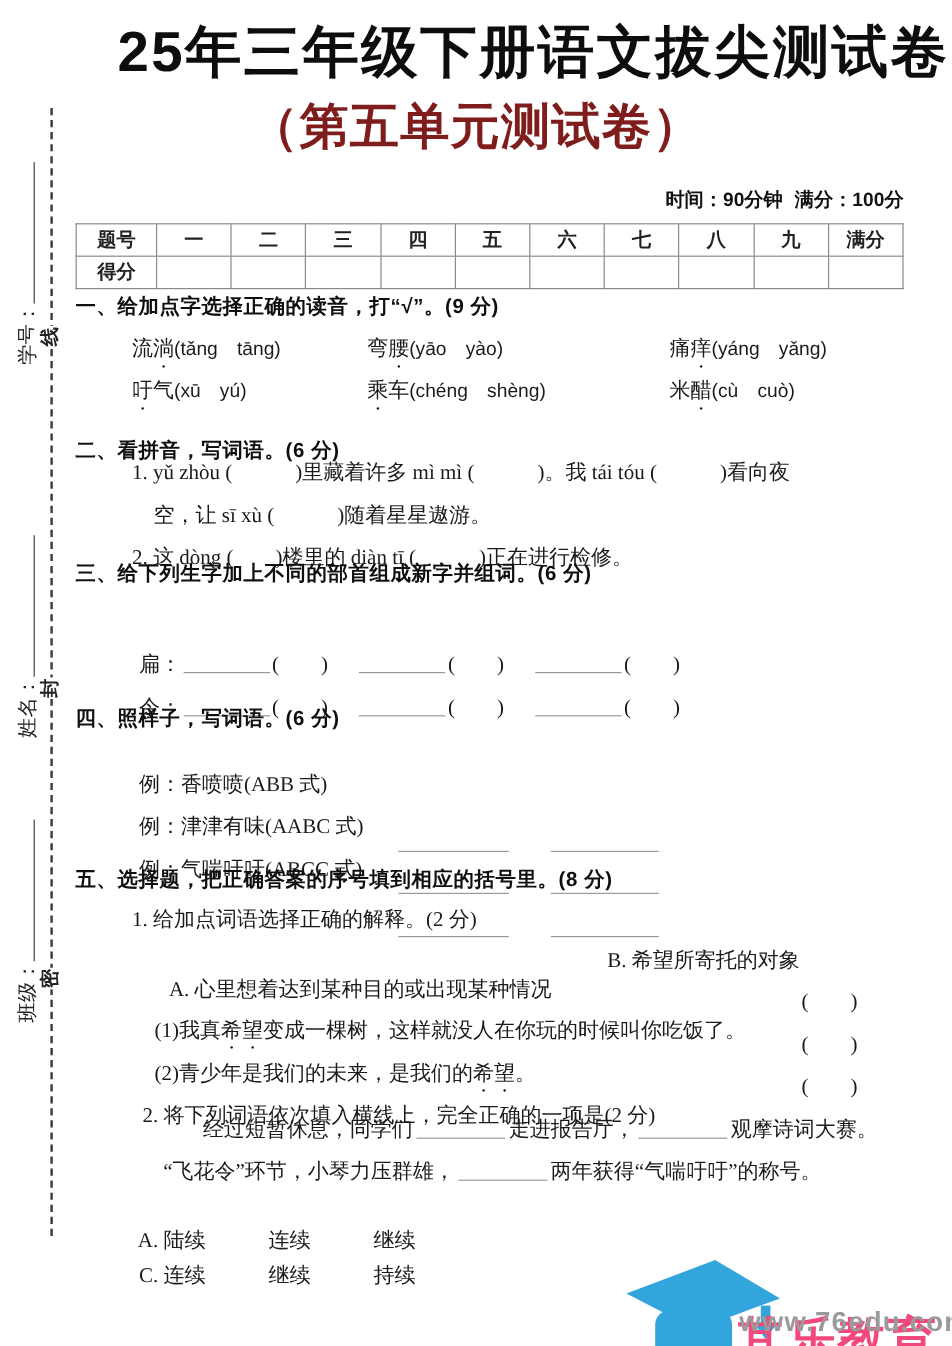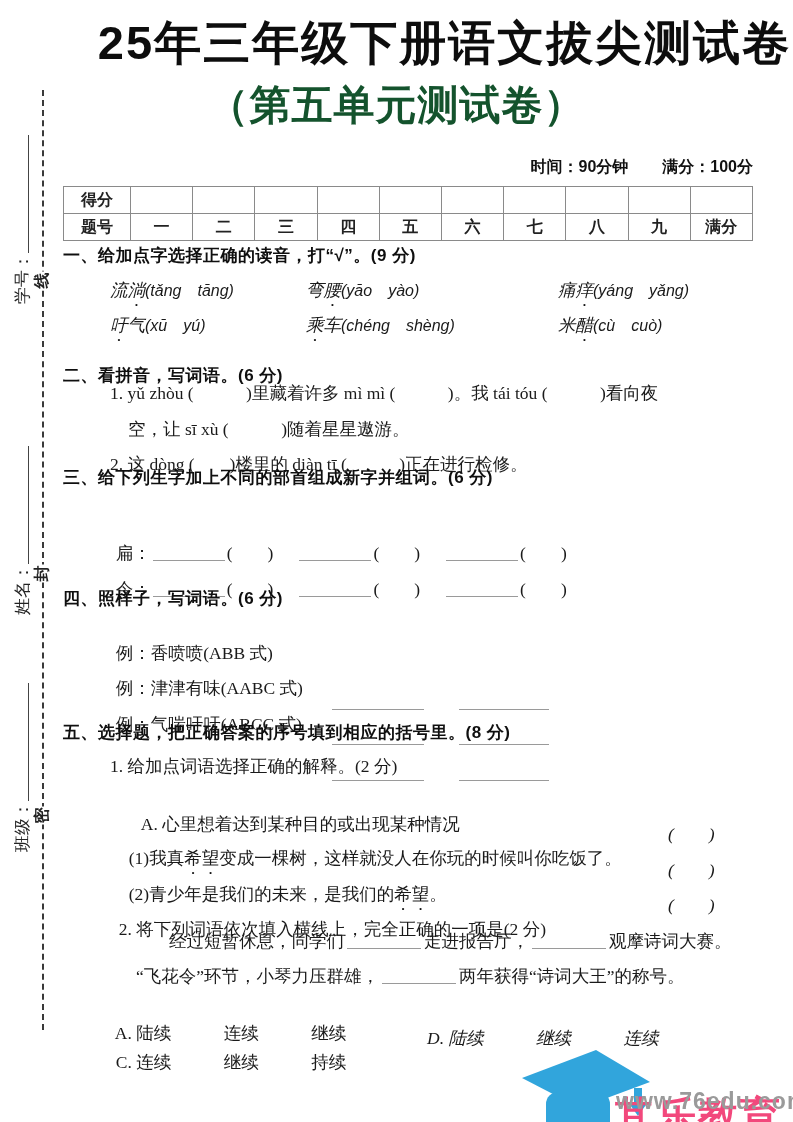"（第五单元测试卷）" .title2 { color: #14532d -> #7f1d1d }
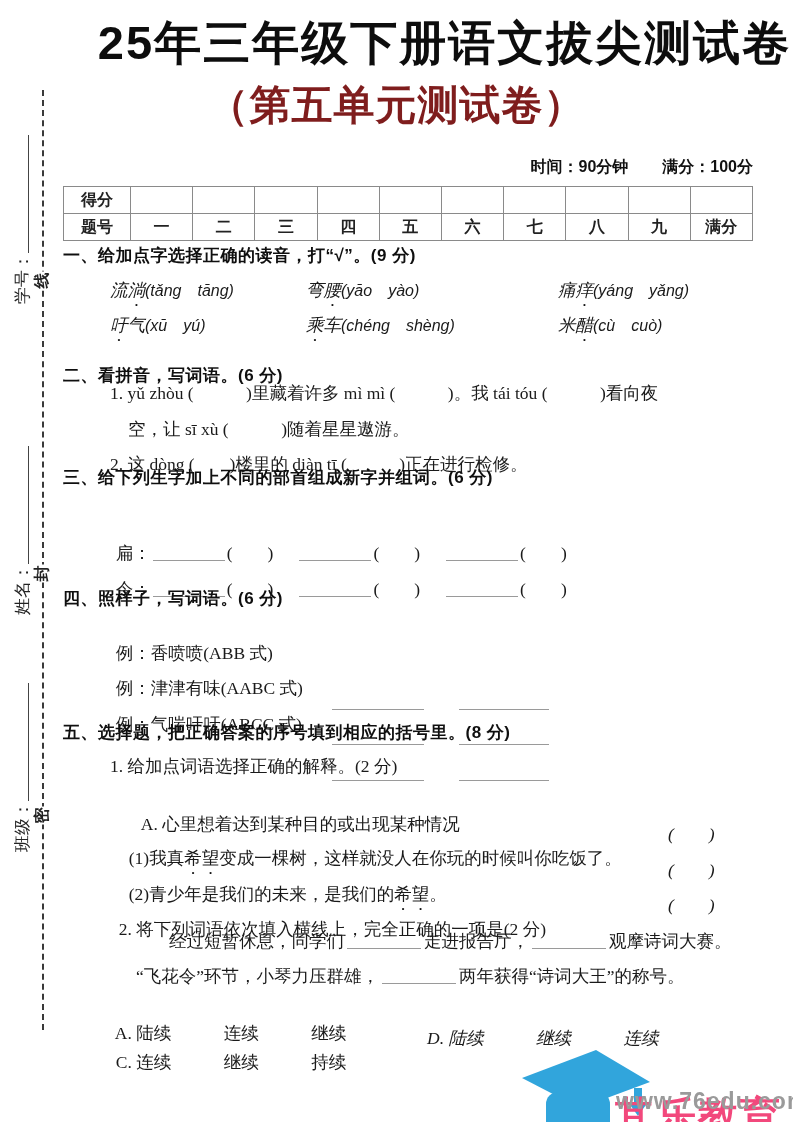"时间：90分钟" .meta span { margin-left: 34px -> 10px }
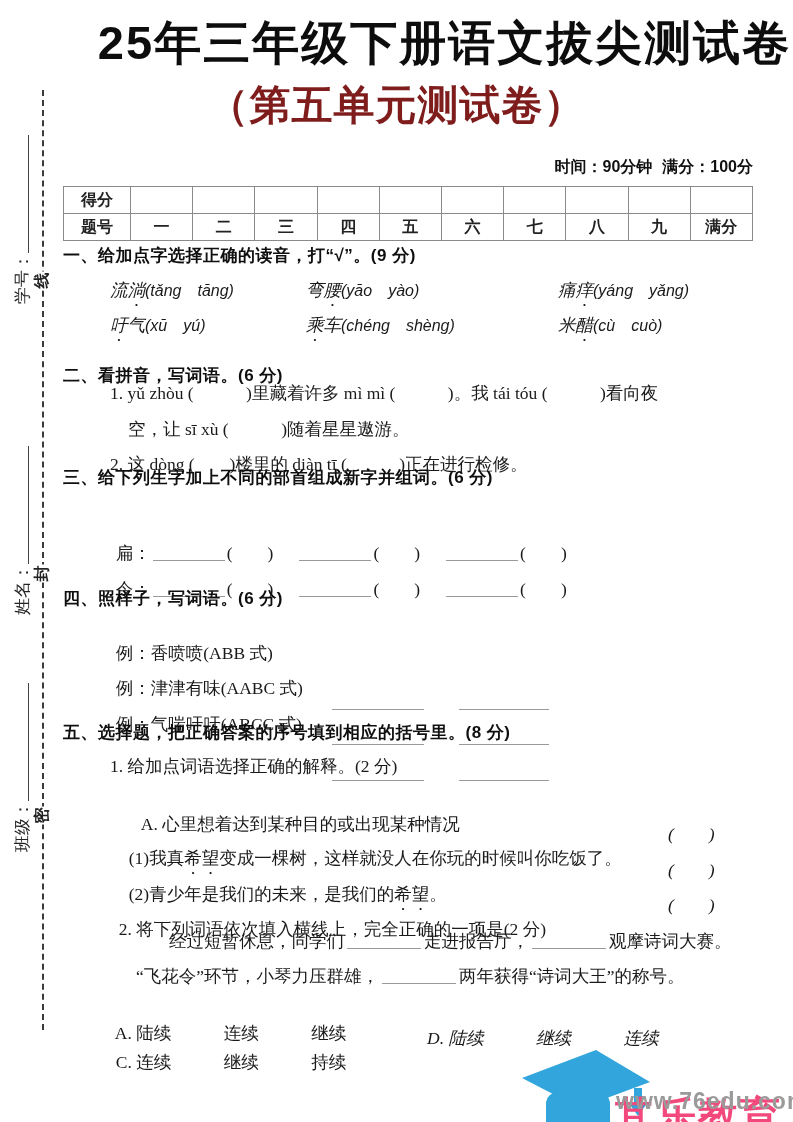"得分" tr { order: before "题号" -> after "题号" }
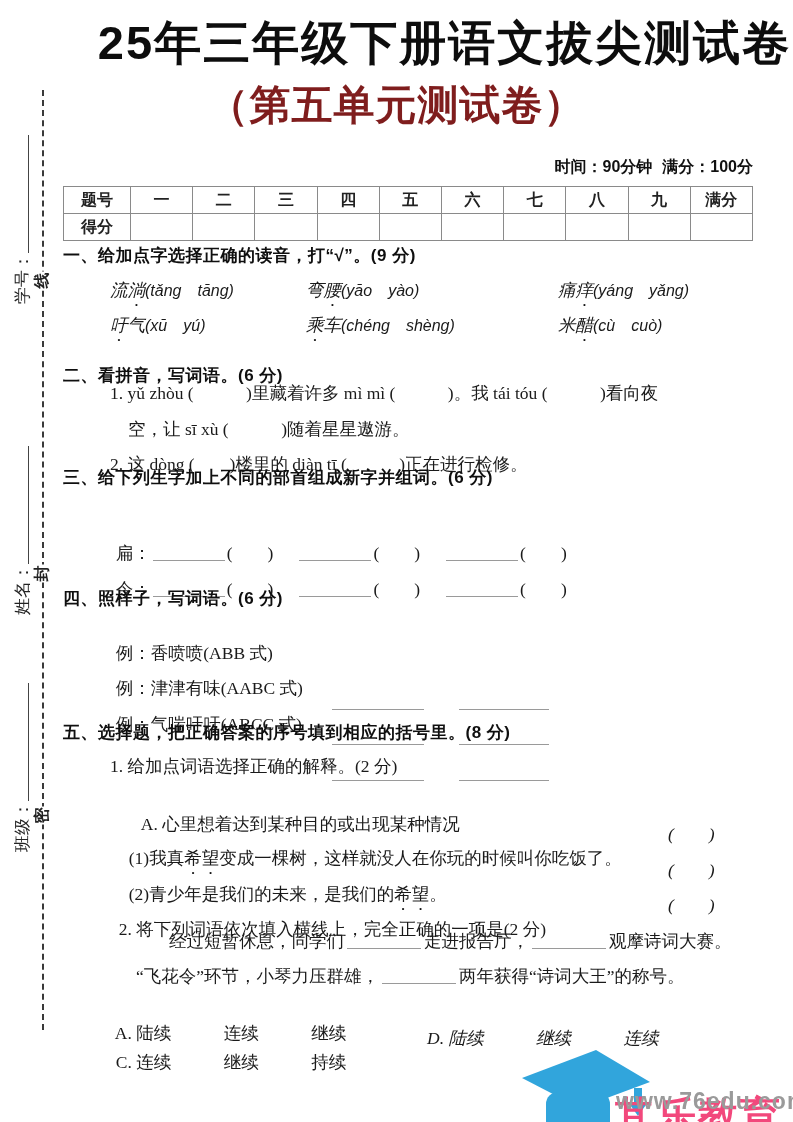"流淌(tǎng tāng)" .absx { font-style: italic -> none }
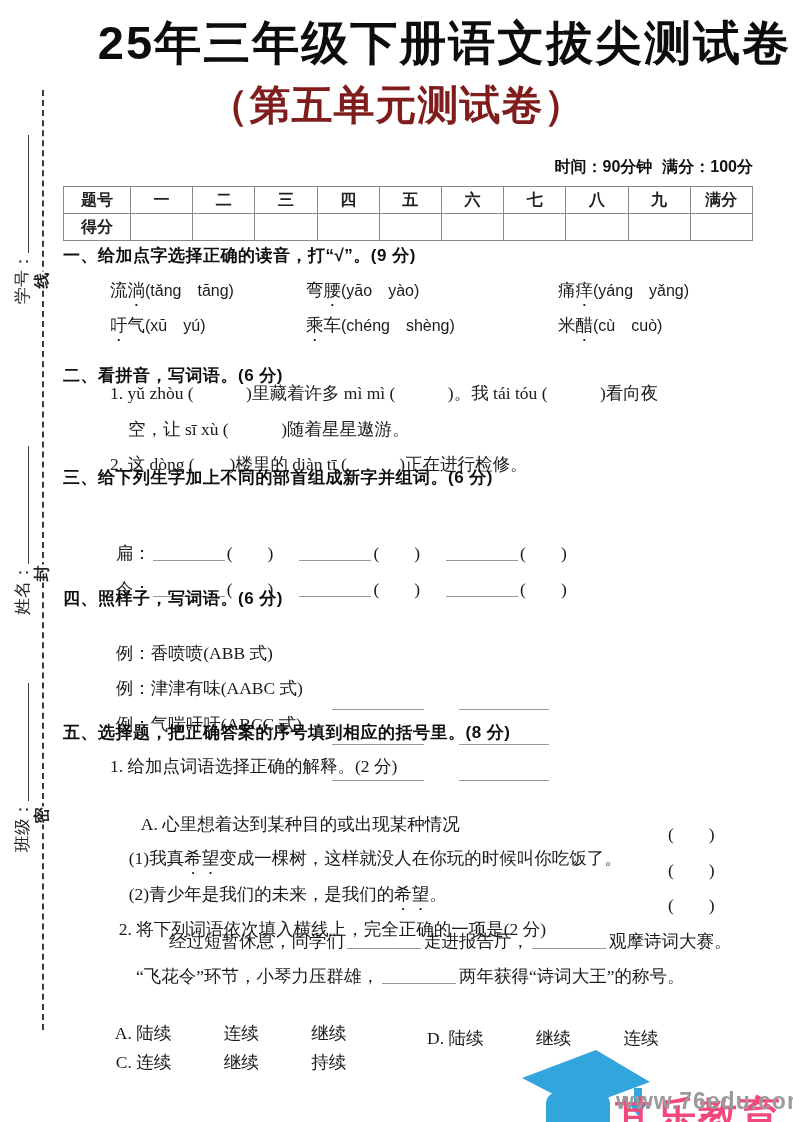"B. 希望所寄托的对象" span.absx { html: none -> <span>B. 希望所寄托的对象</span> }
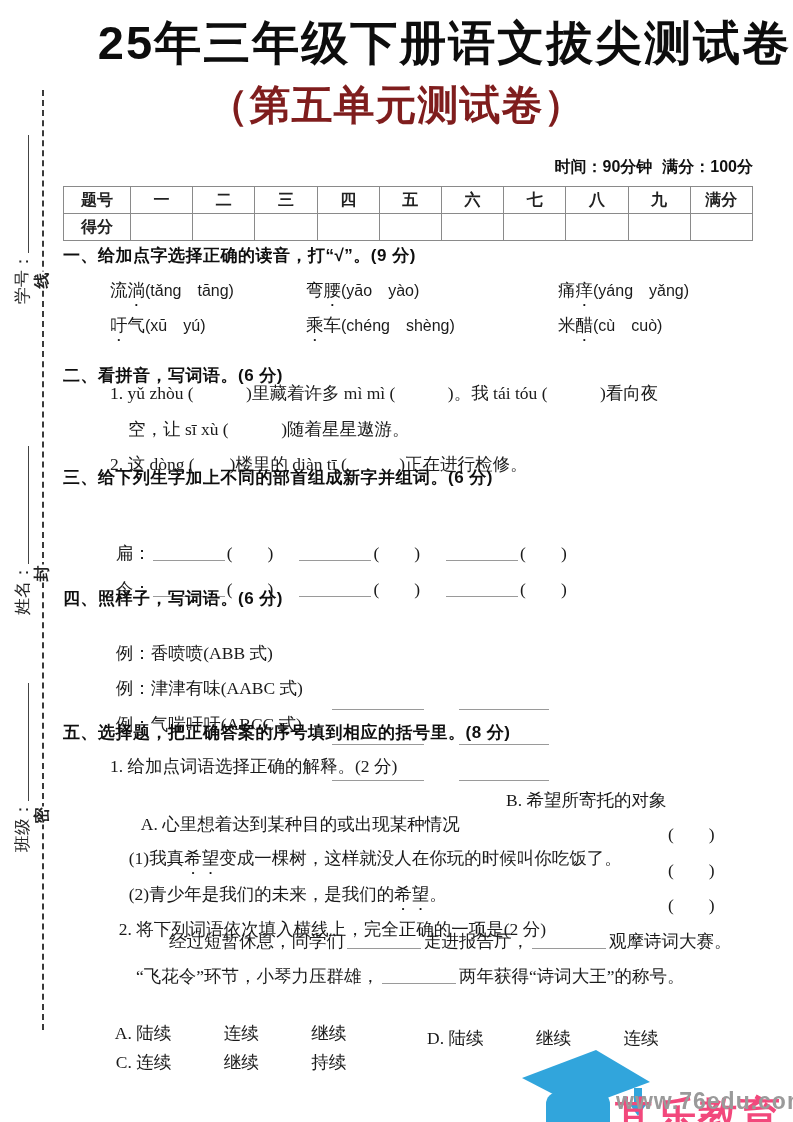"两年获得“诗词大王”的称号。" span { text: 诗词大王 -> 气喘吁吁 }
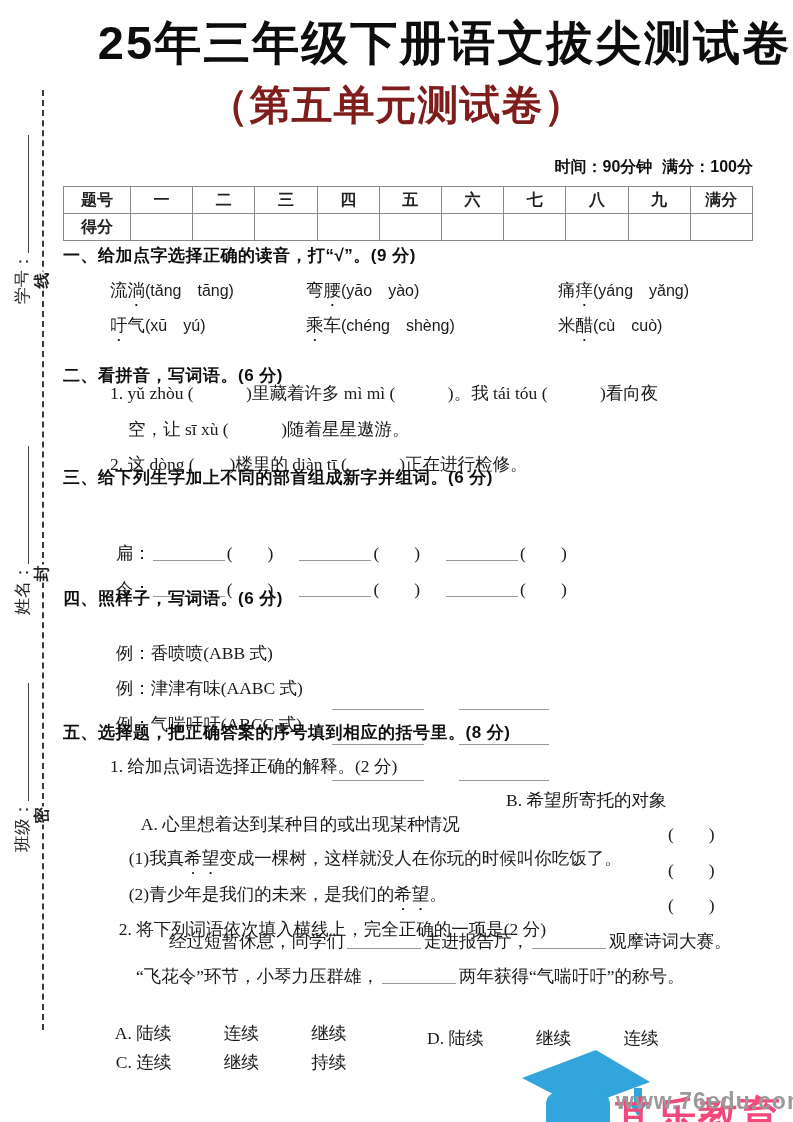"D. 陆续 继续 连续" span.absx { html: <span>D. 陆续 继续 连续</span> -> none }
